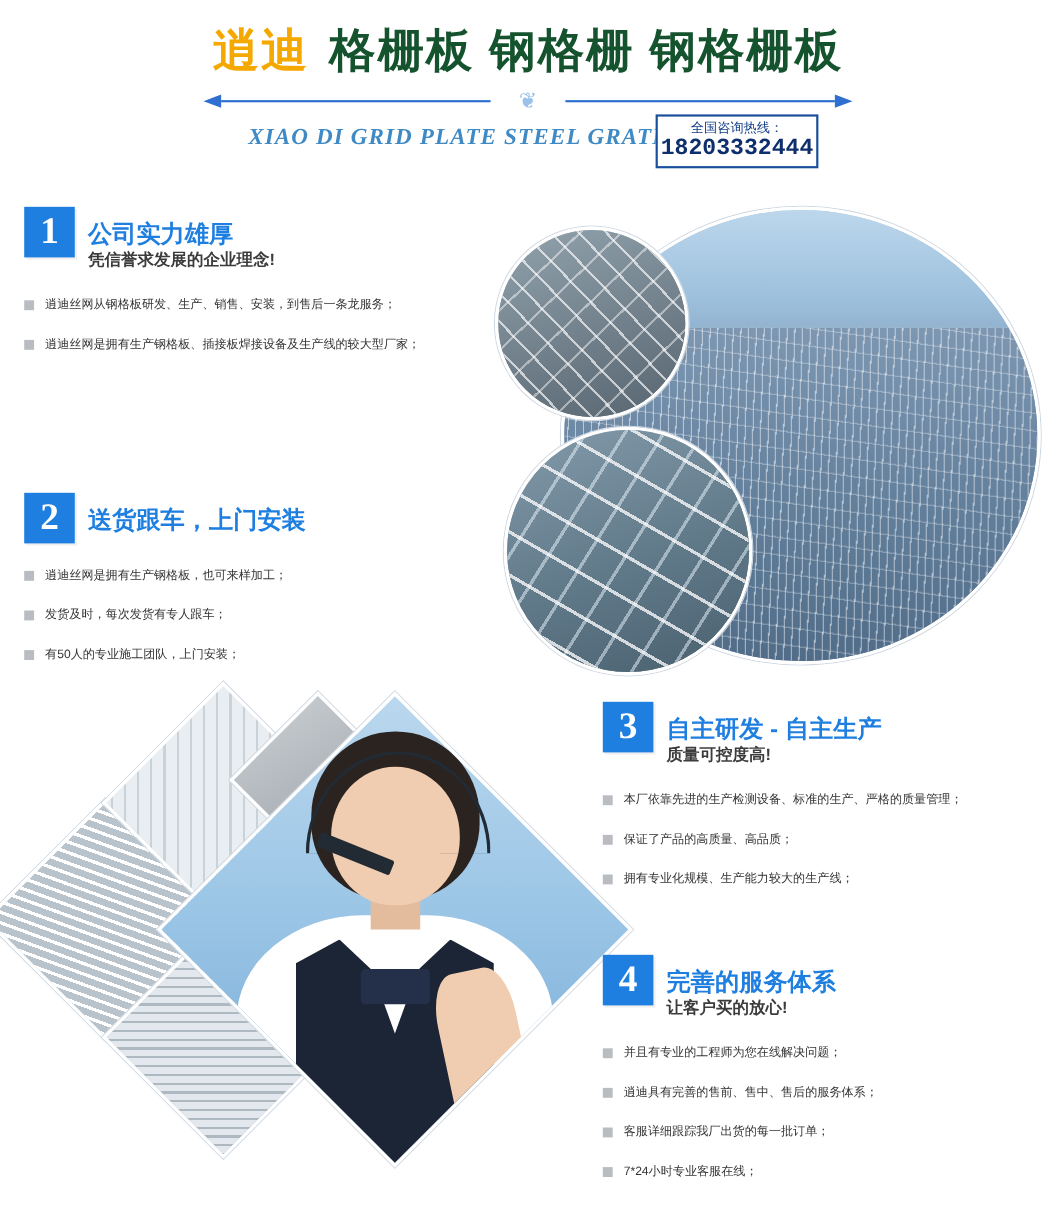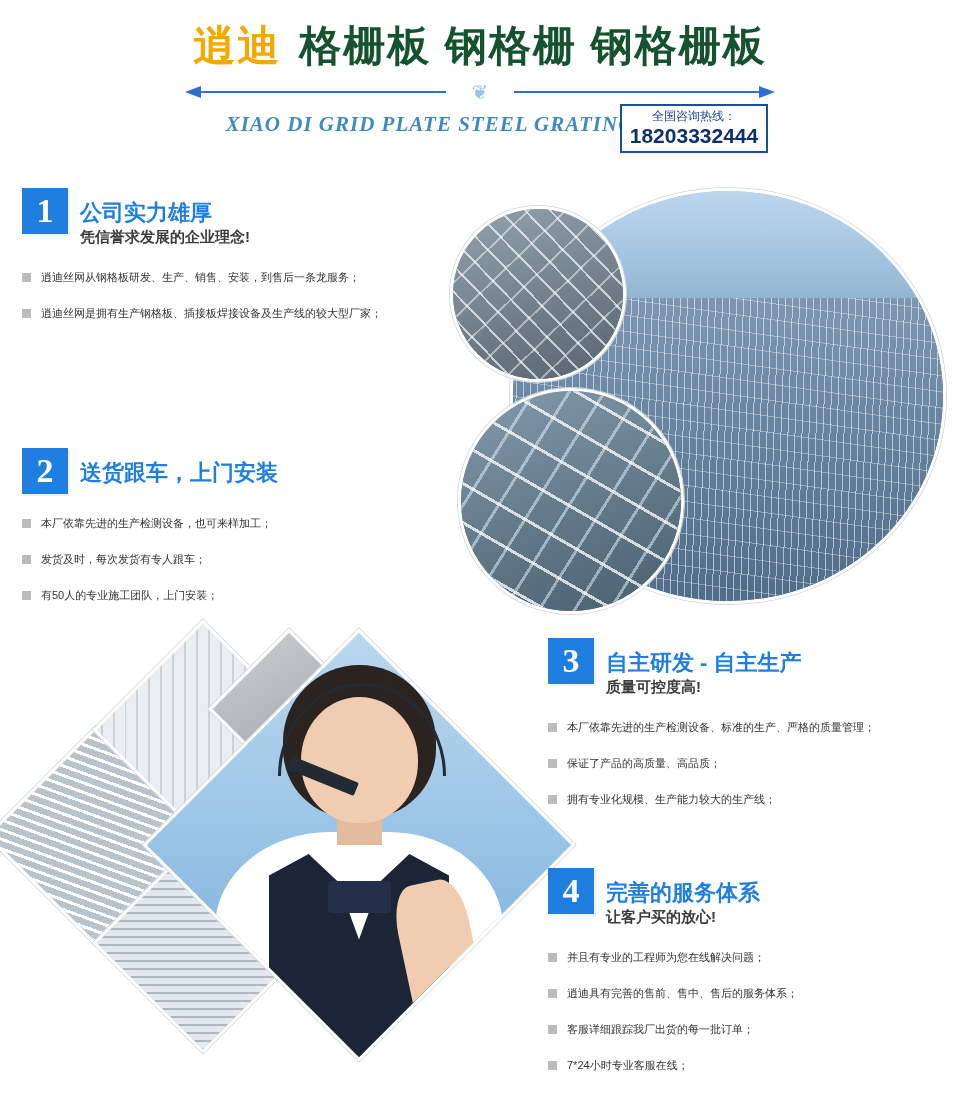"全国咨询热线：" .hotline-box { left: 620px -> 596px }
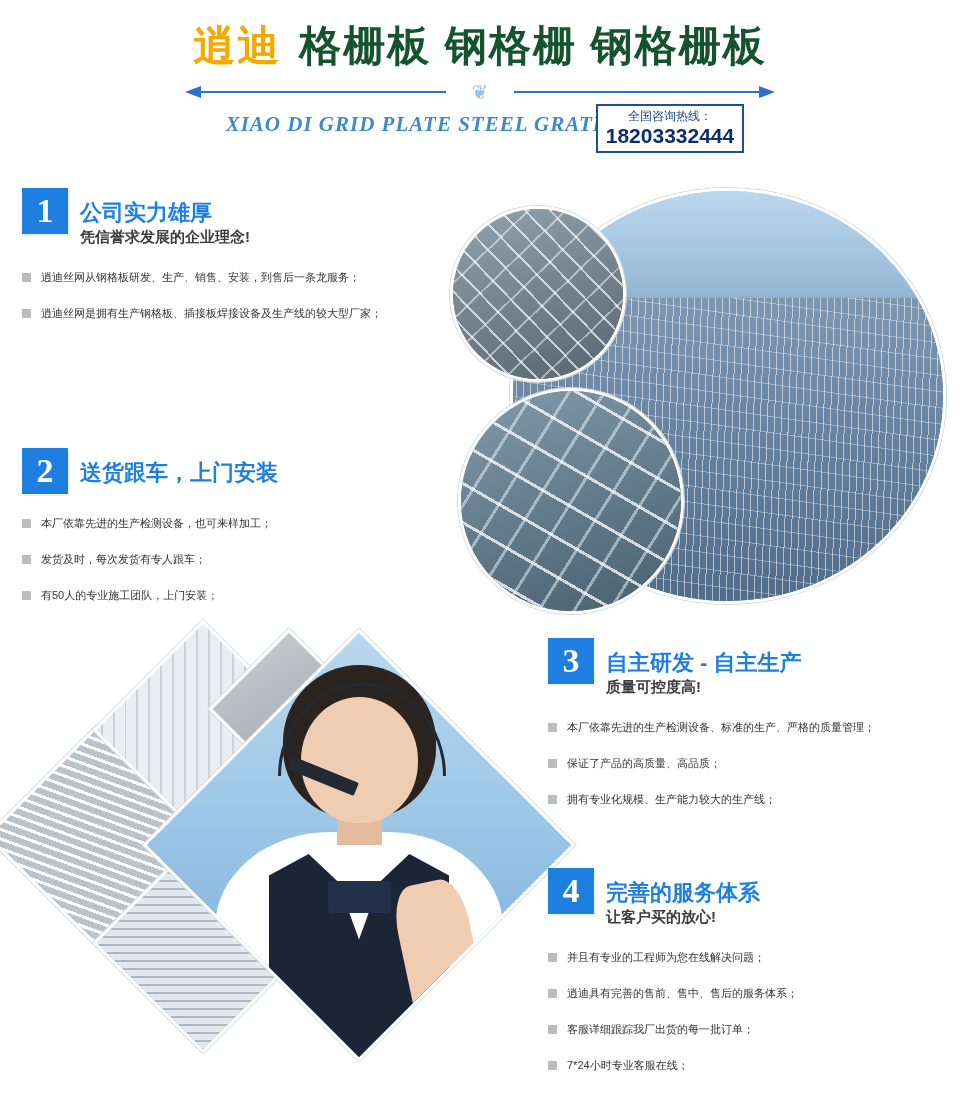"18203332444" .hotline-number { font-family: Liberation Sans, sans-serif -> Liberation Mono, monospace }
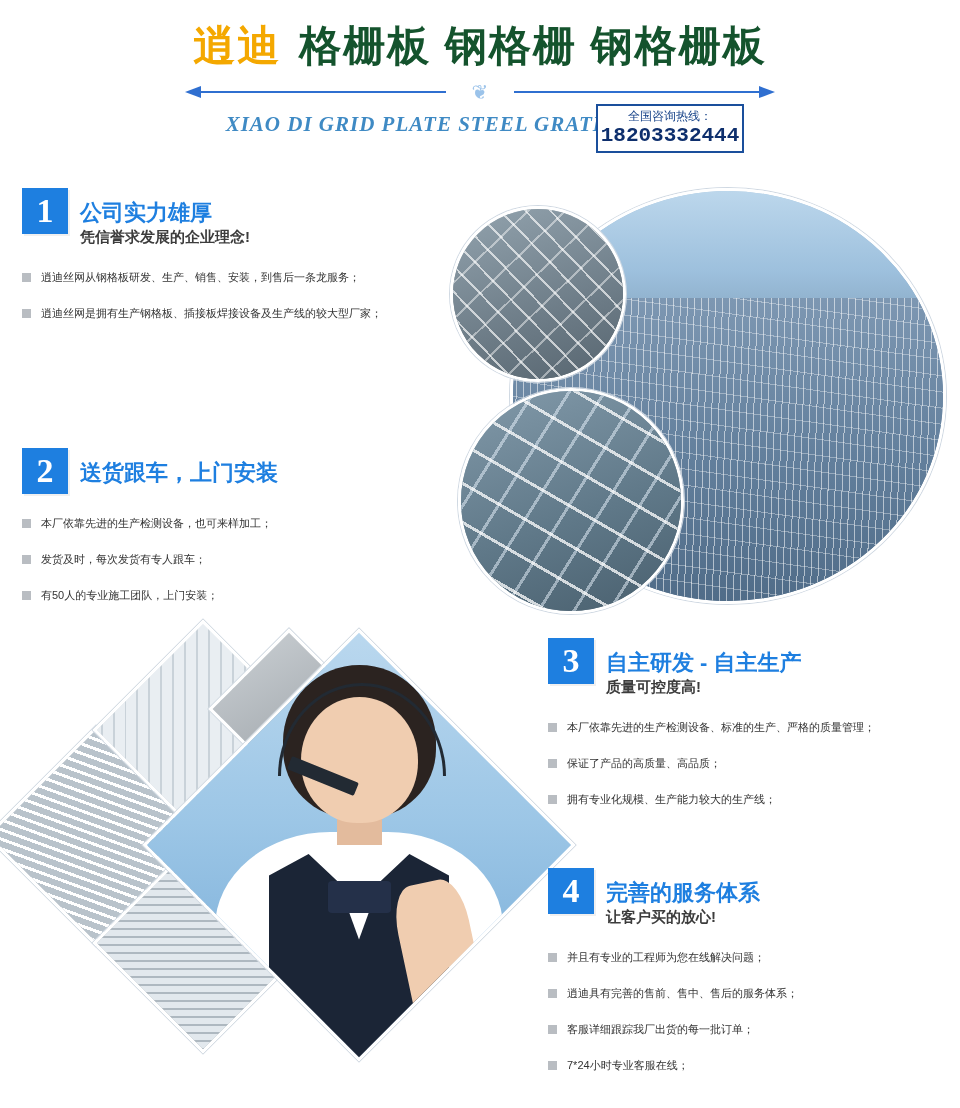"本厂依靠先进的生产检测设备，也可来样加工；" span.txt { text: 本厂依靠先进的生产检测设备 -> 逍迪丝网是拥有生产钢格板 }
